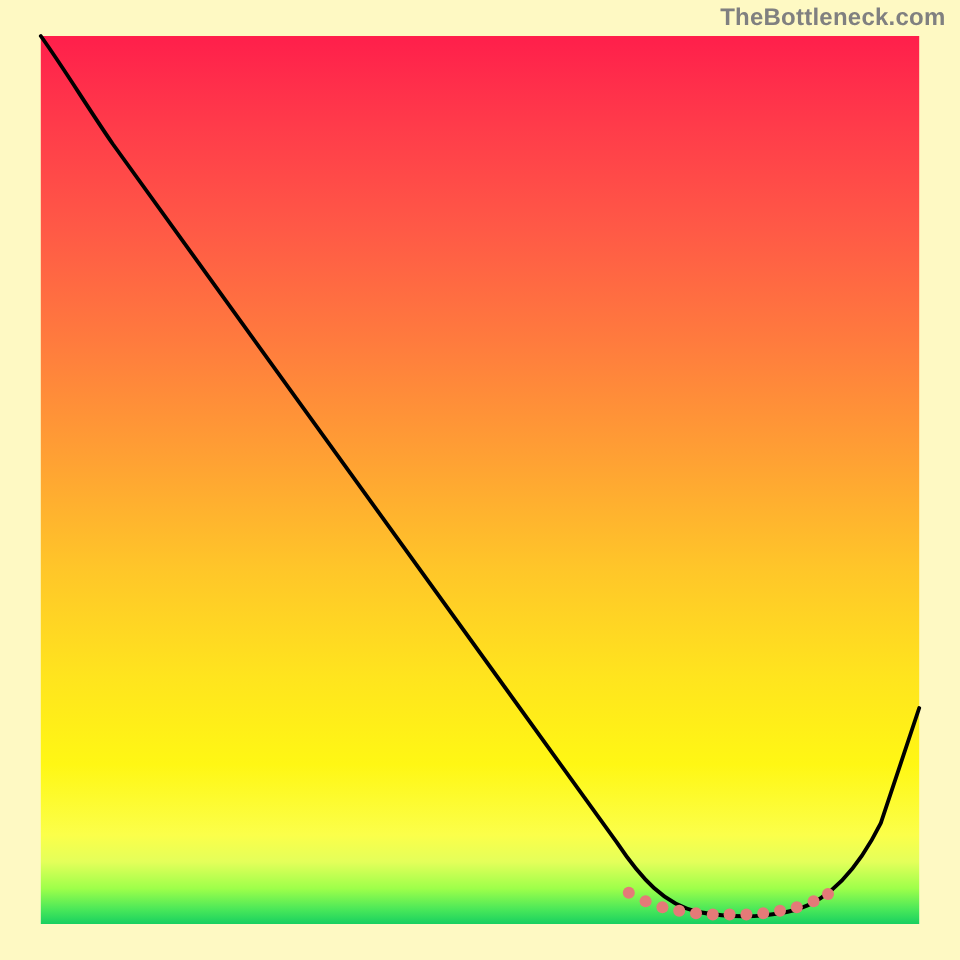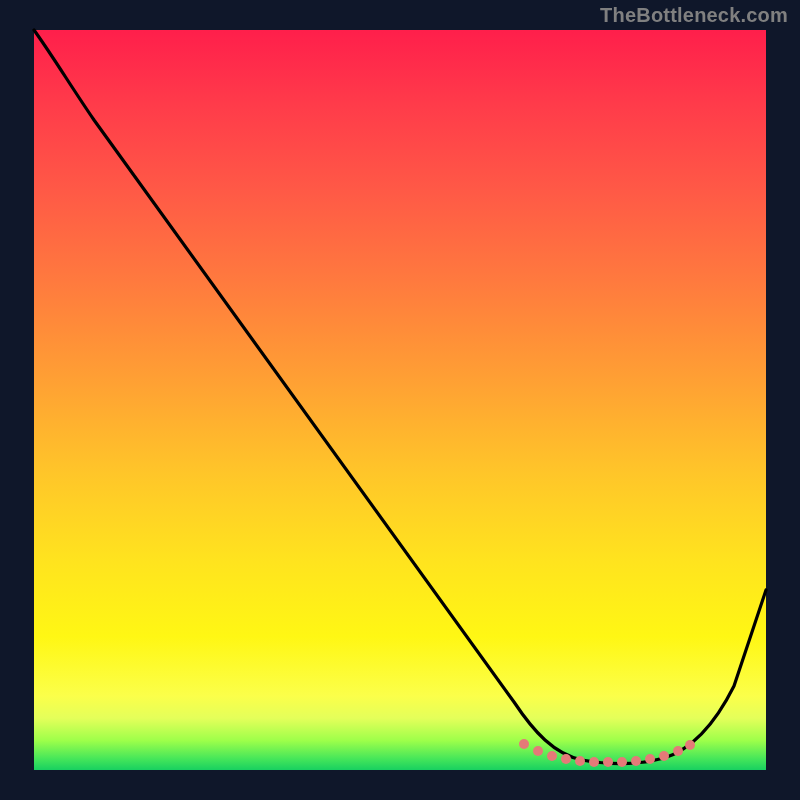"TheBottleneck.com" .stage { background: #0f172a -> #fef9c3 }
